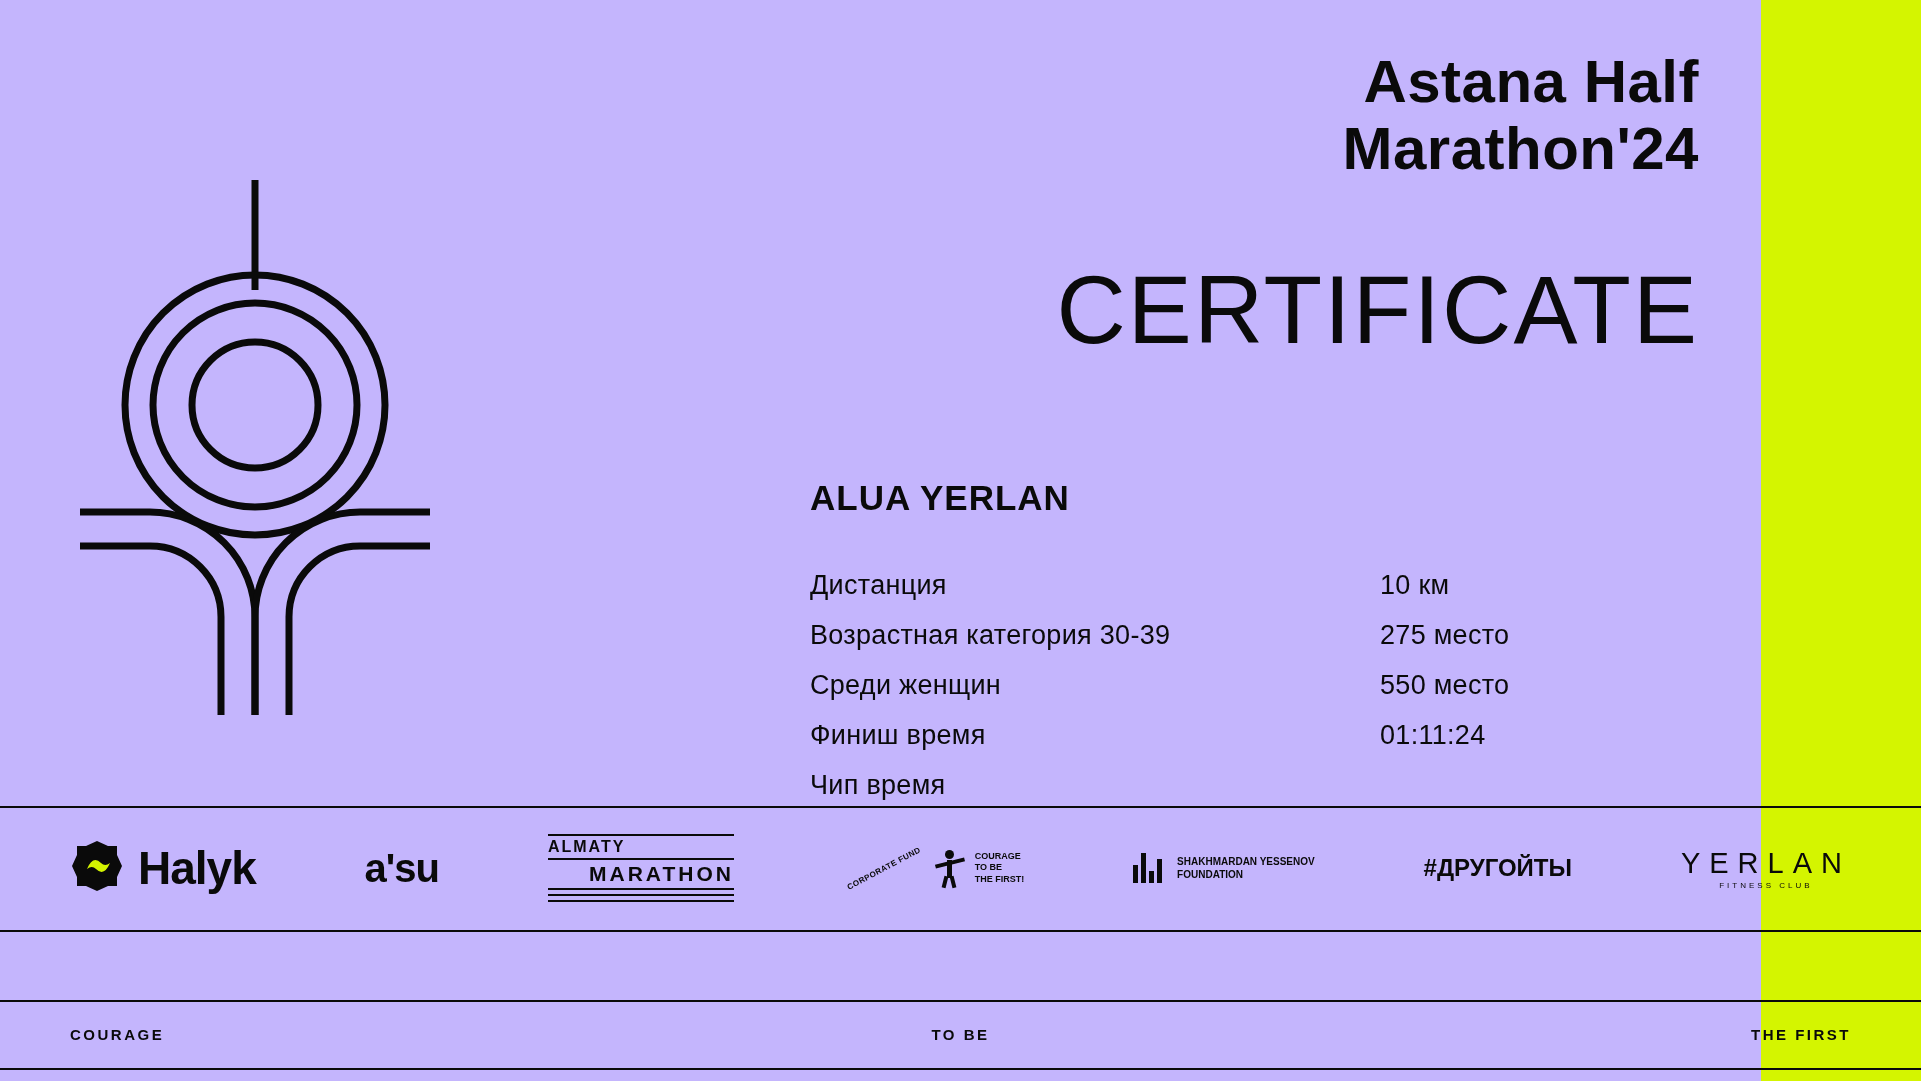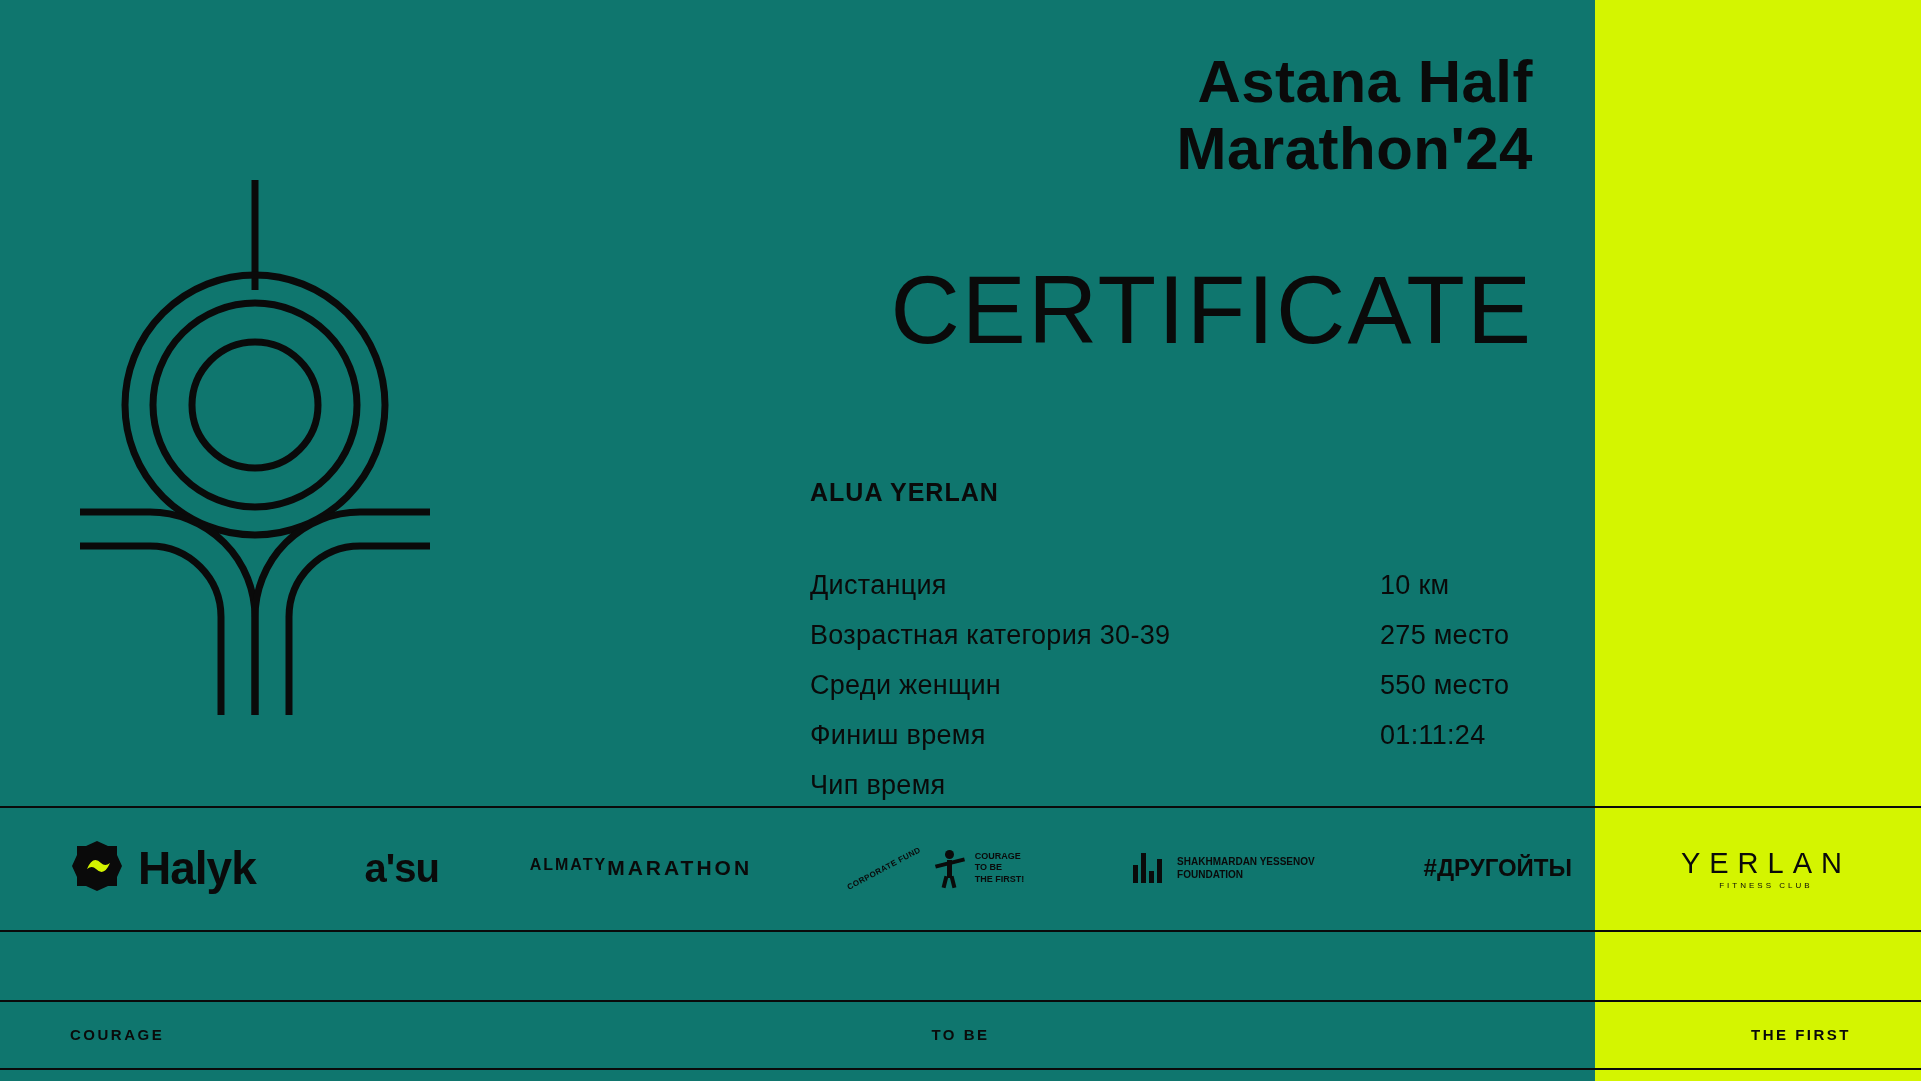"Astana Half" .certificate { background: #0f766e -> #c4b5fd; width: 1595px -> 1761px }
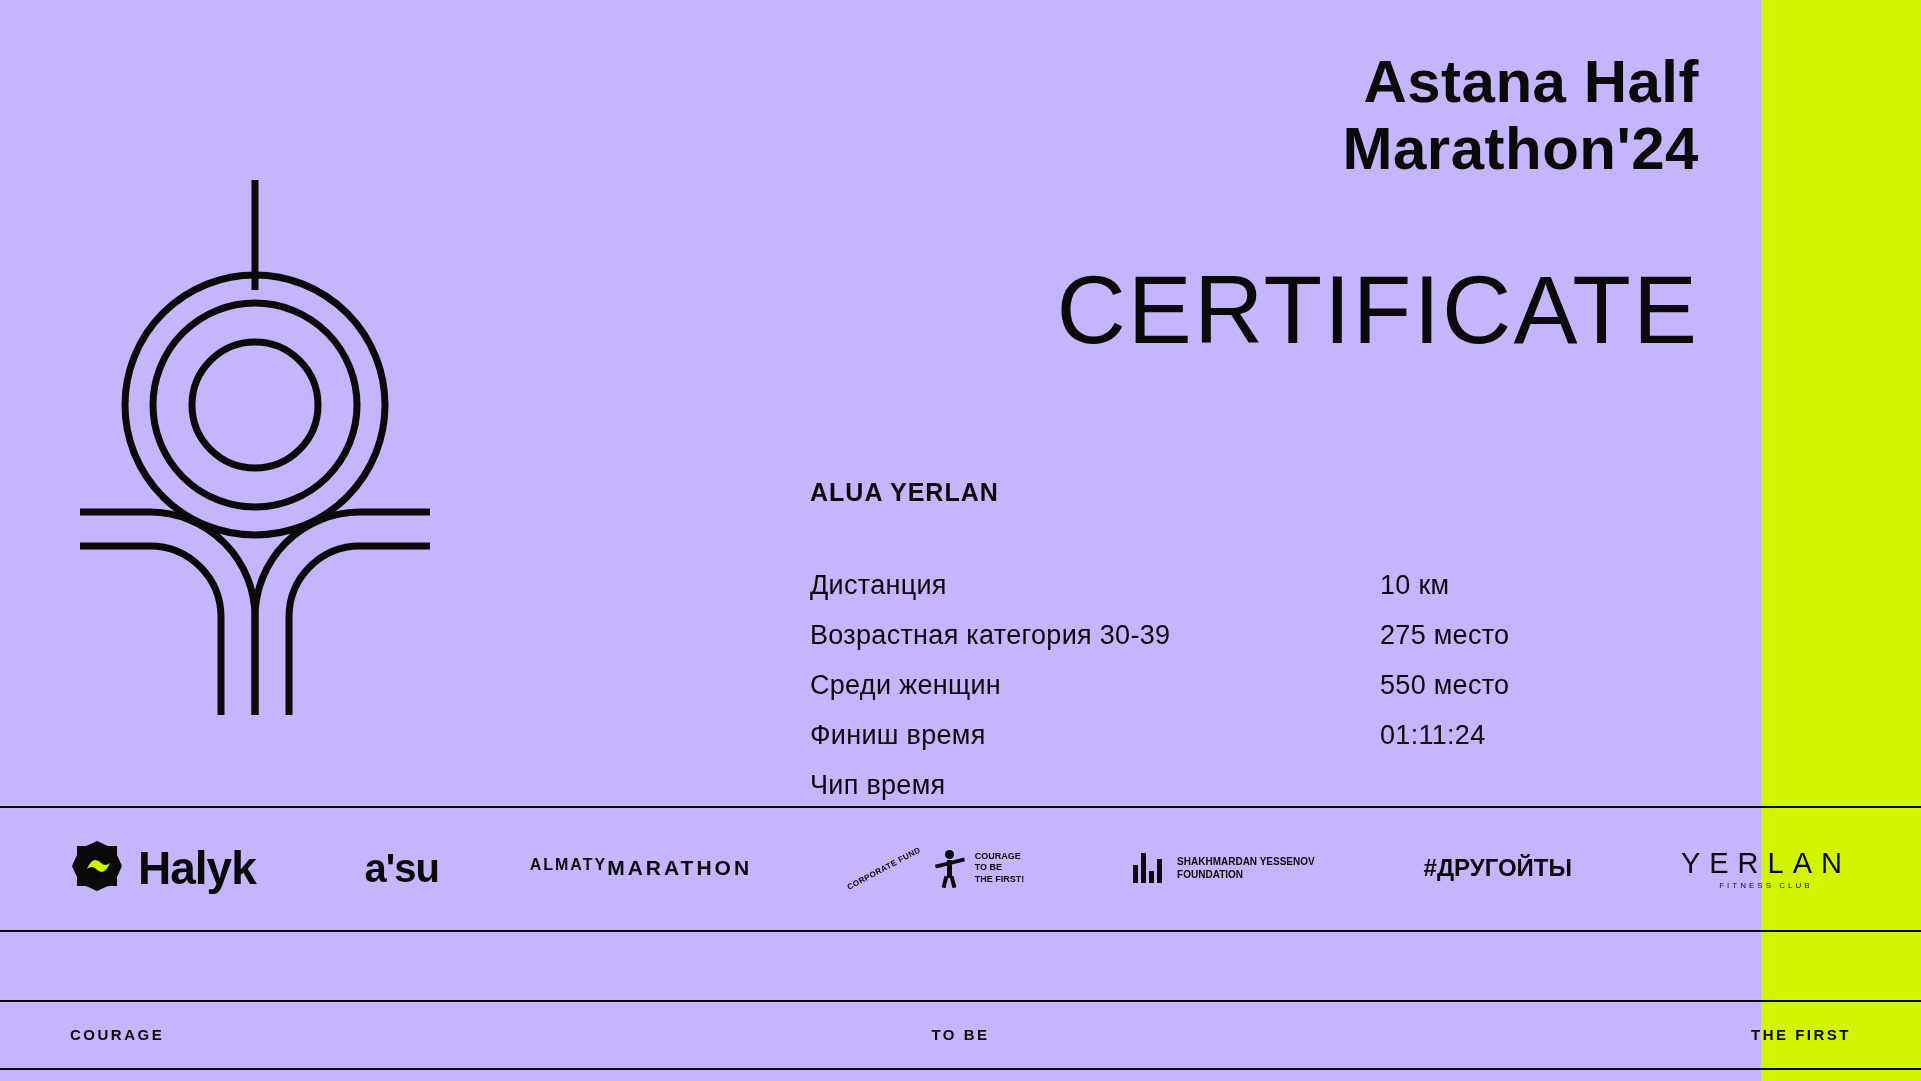"ALUA YERLAN" .participant-name { font-size: 25px -> 35px }
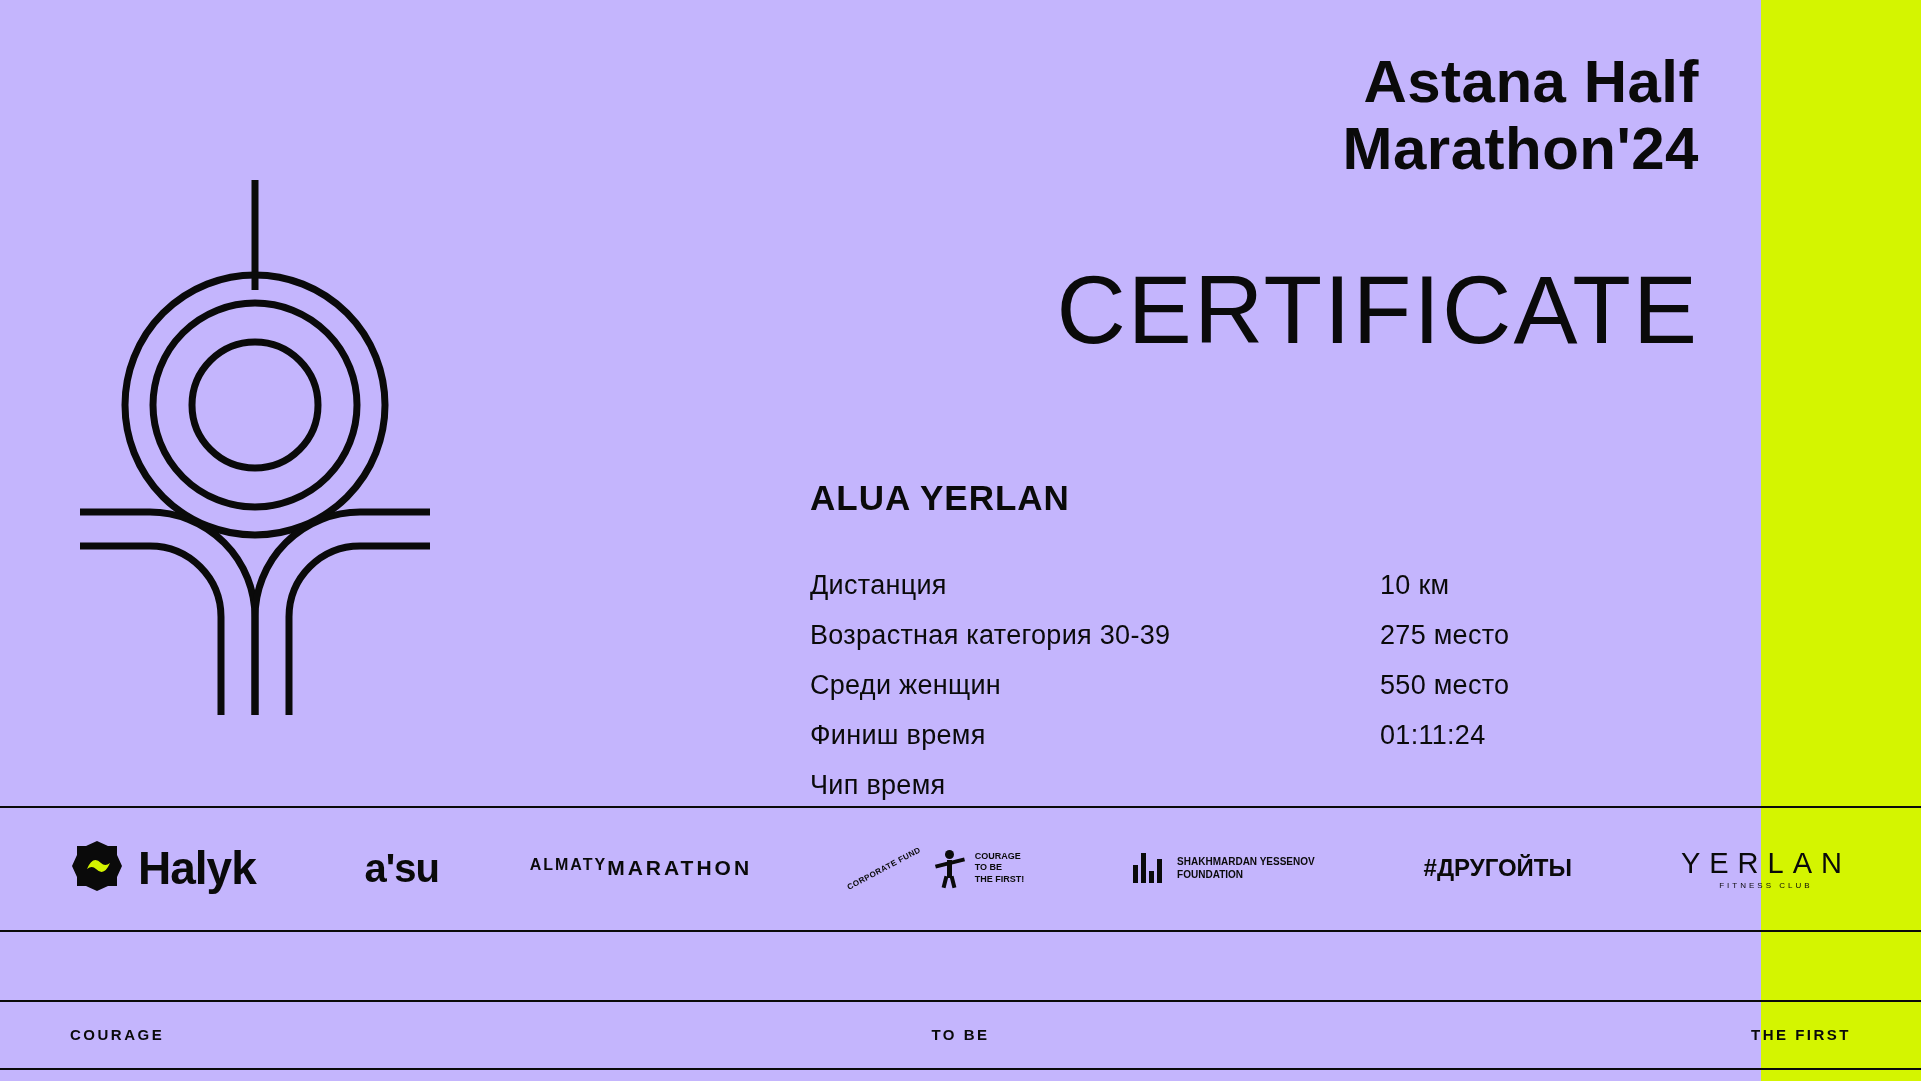"ALMATY" .almaty-mar { flex-direction: row -> column }
